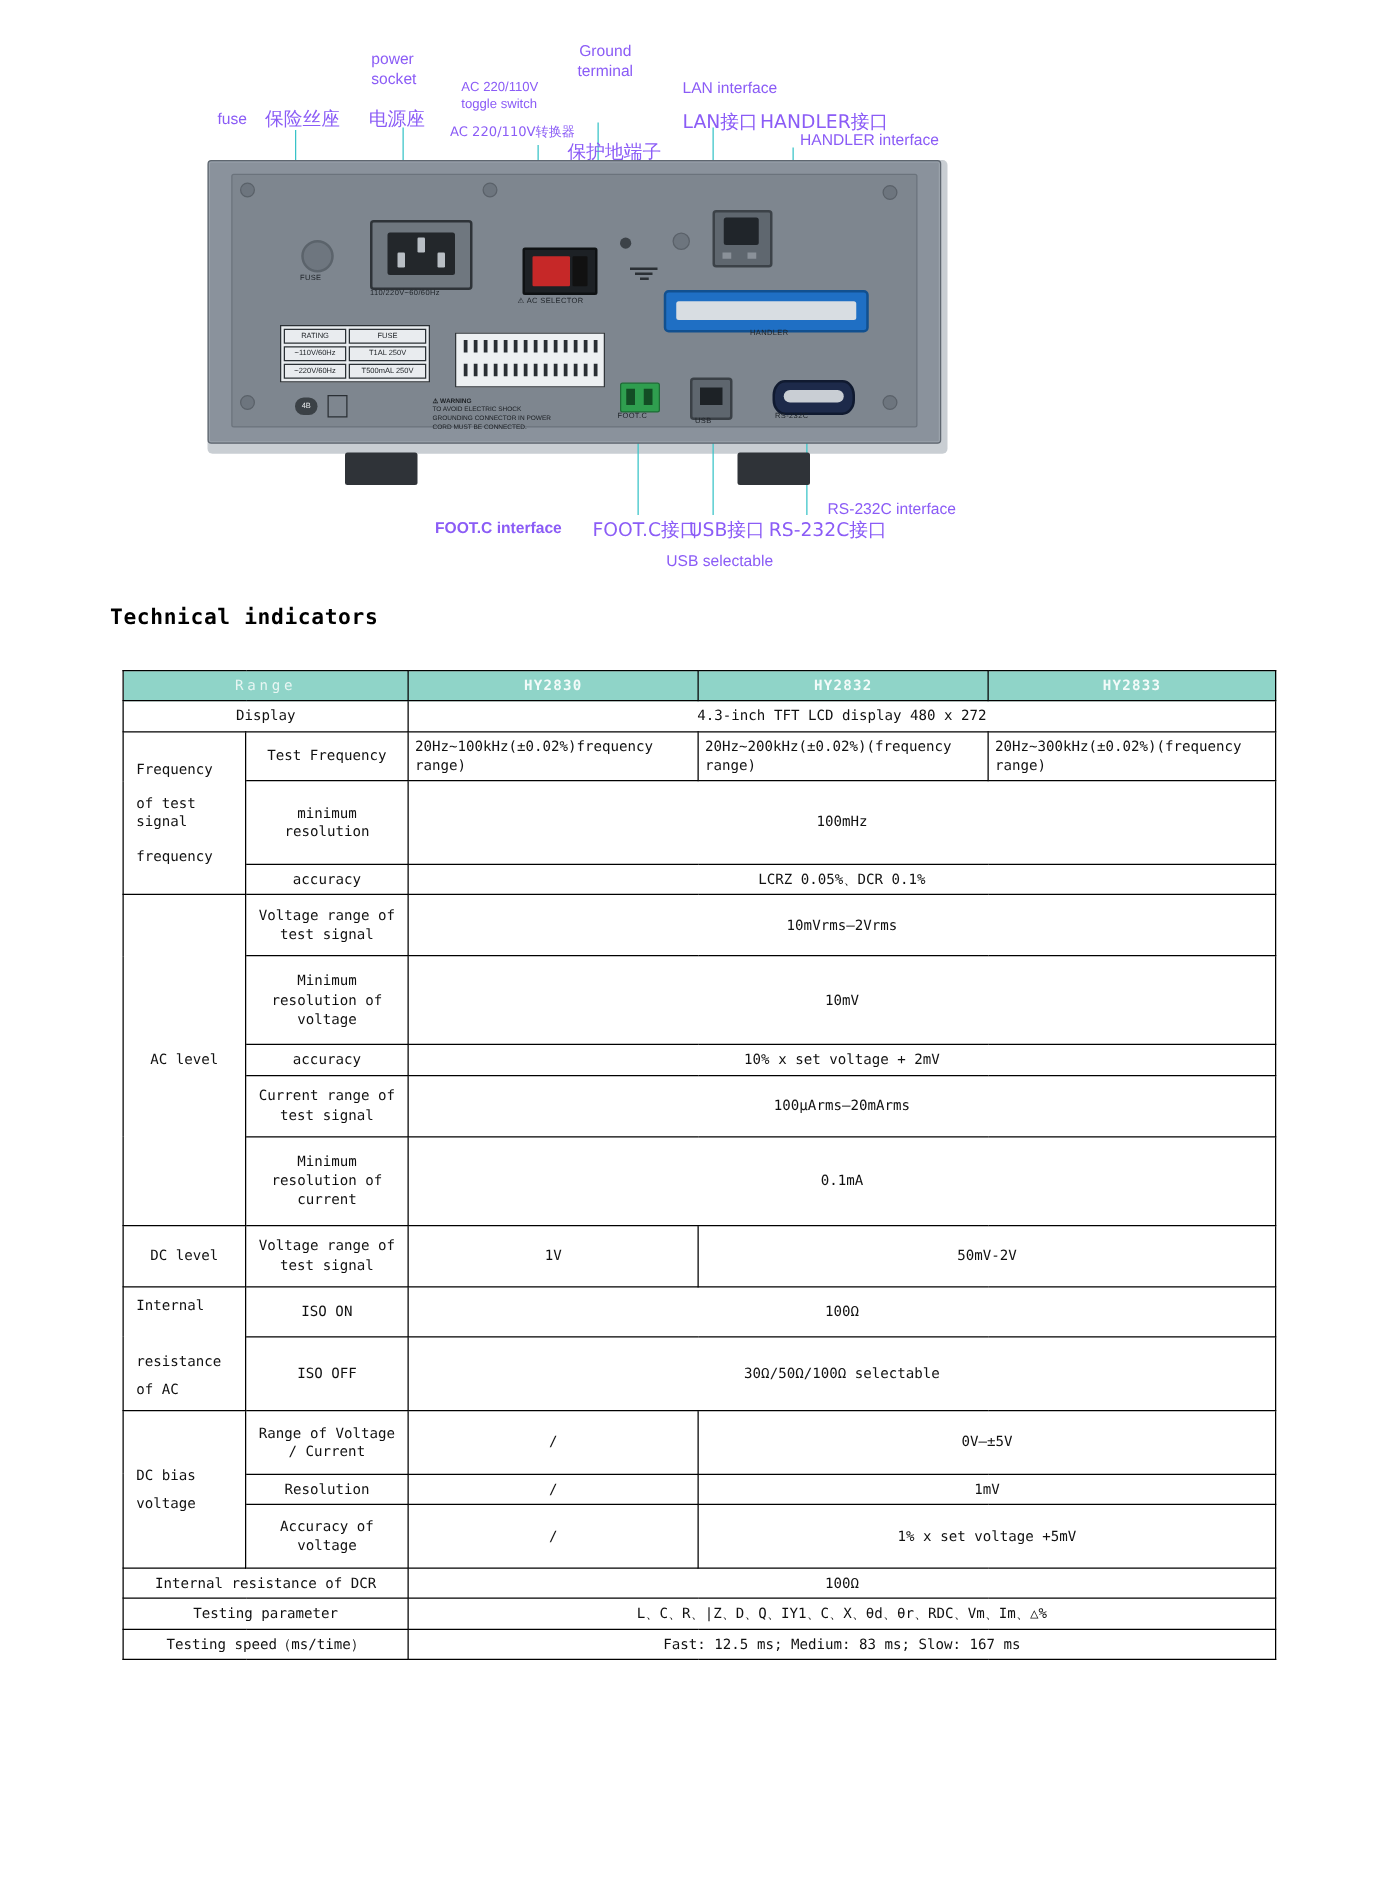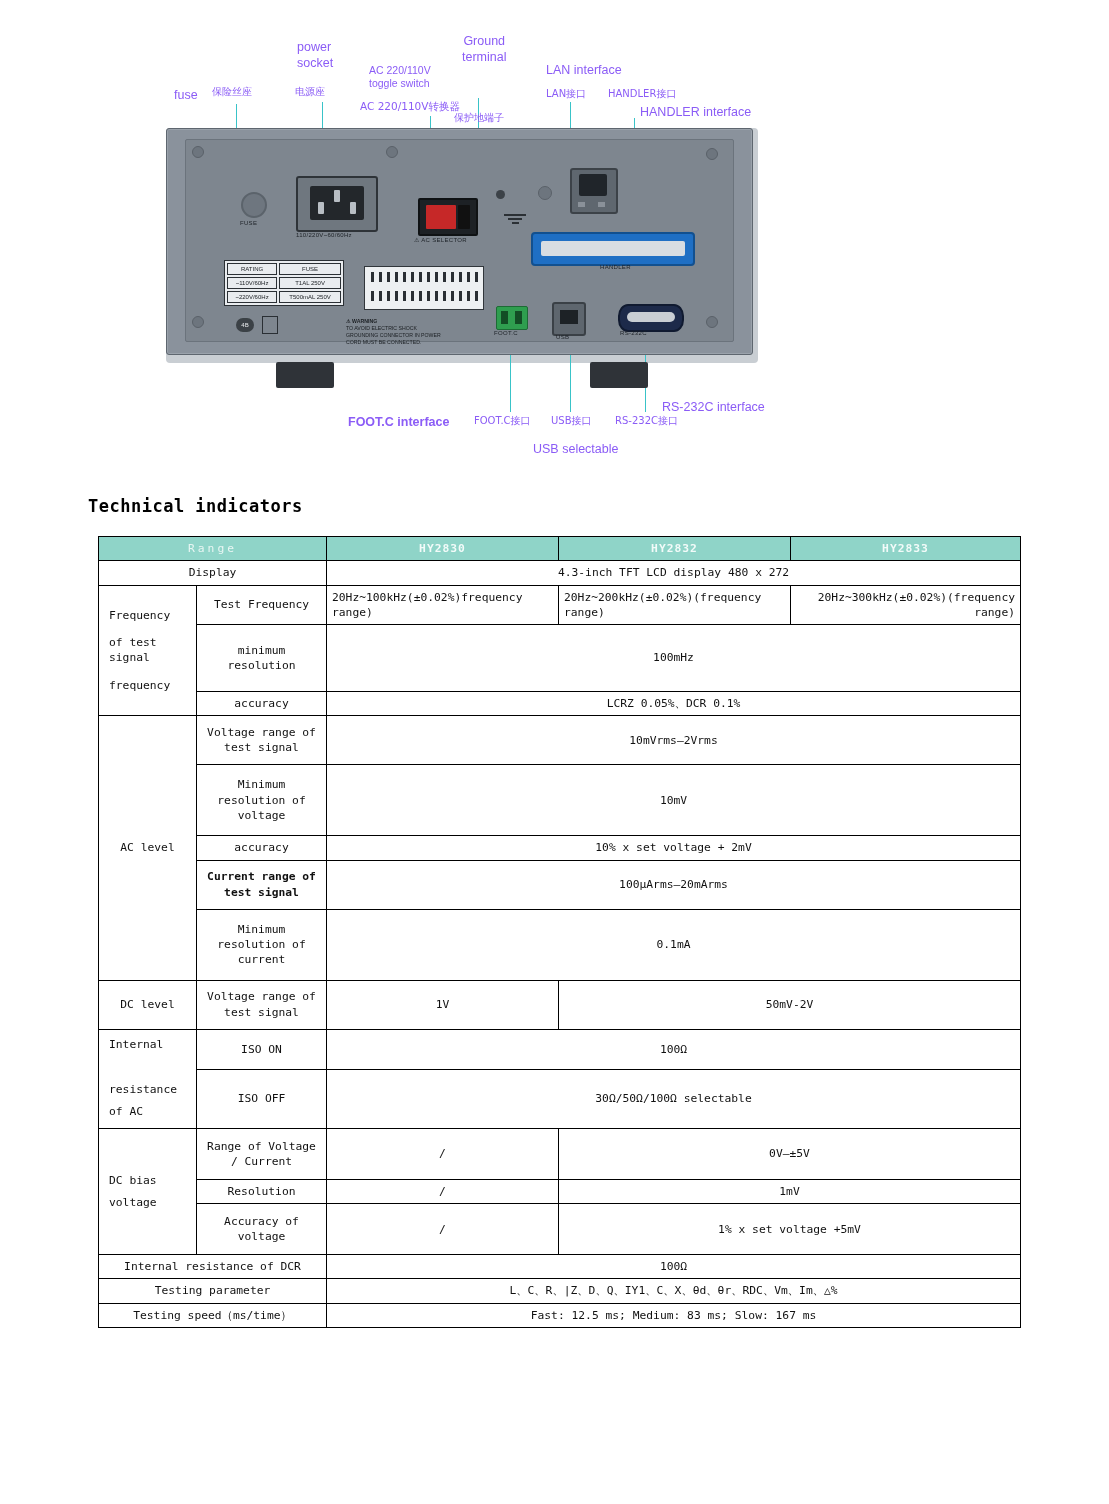"保险丝座" .callout.cn { font-size: 10px -> 15px }
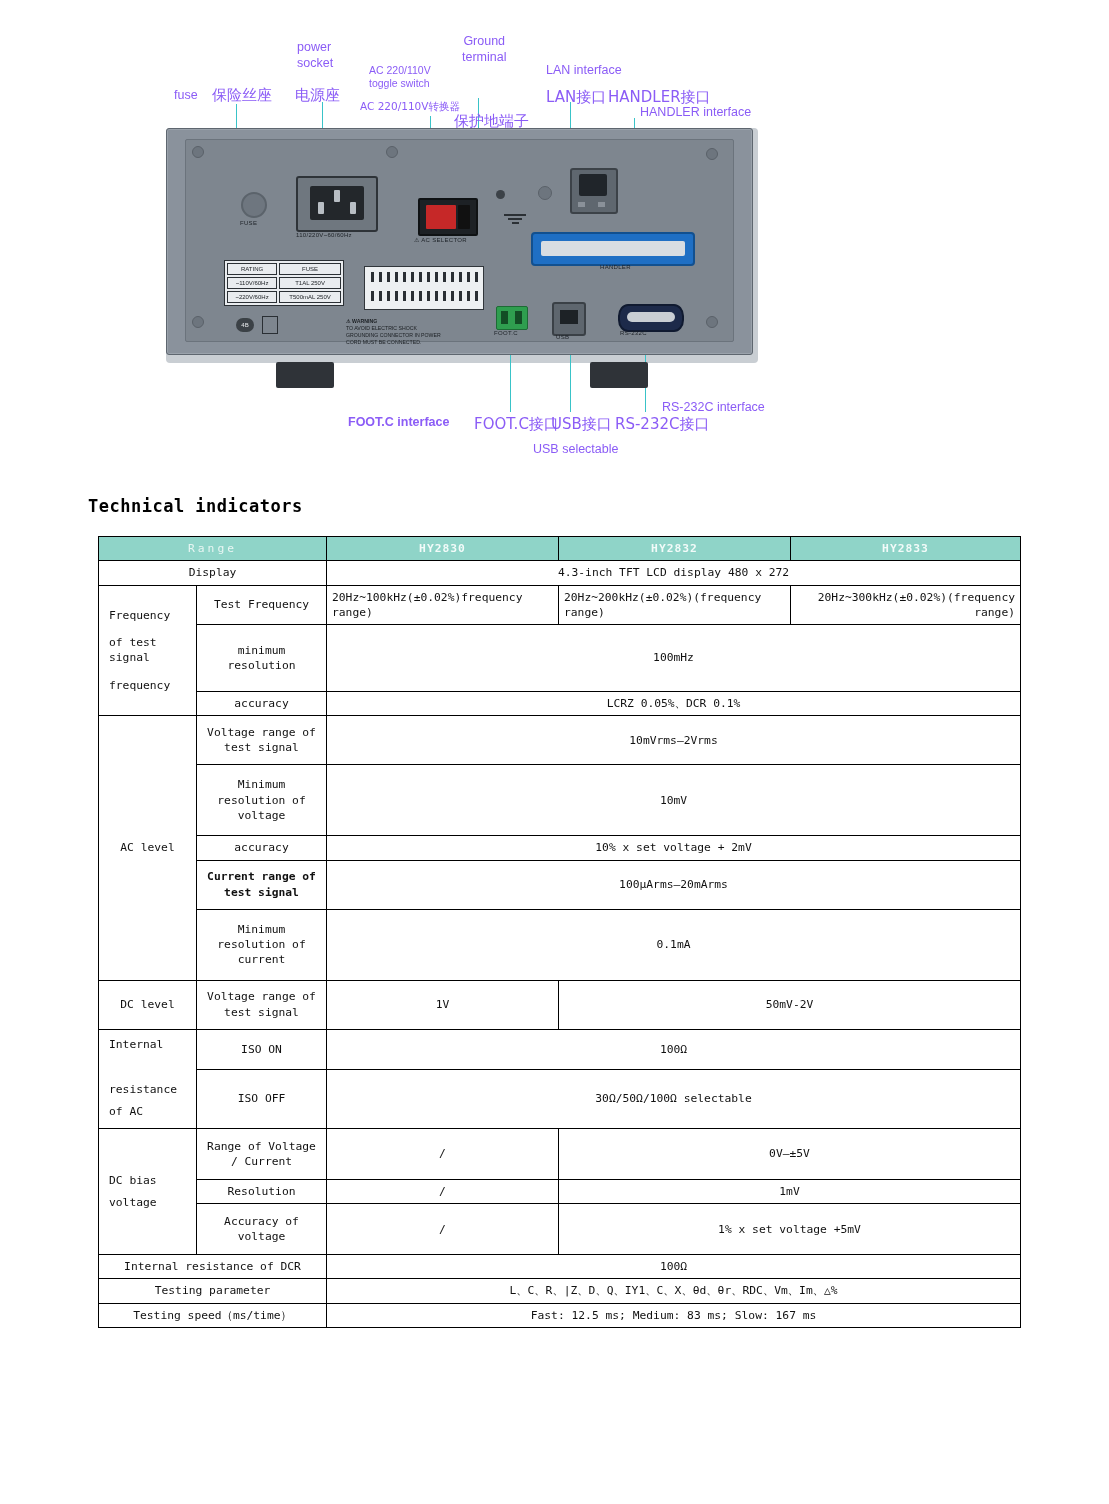"Technical indicators" h2.section { top: 496px -> 484px }
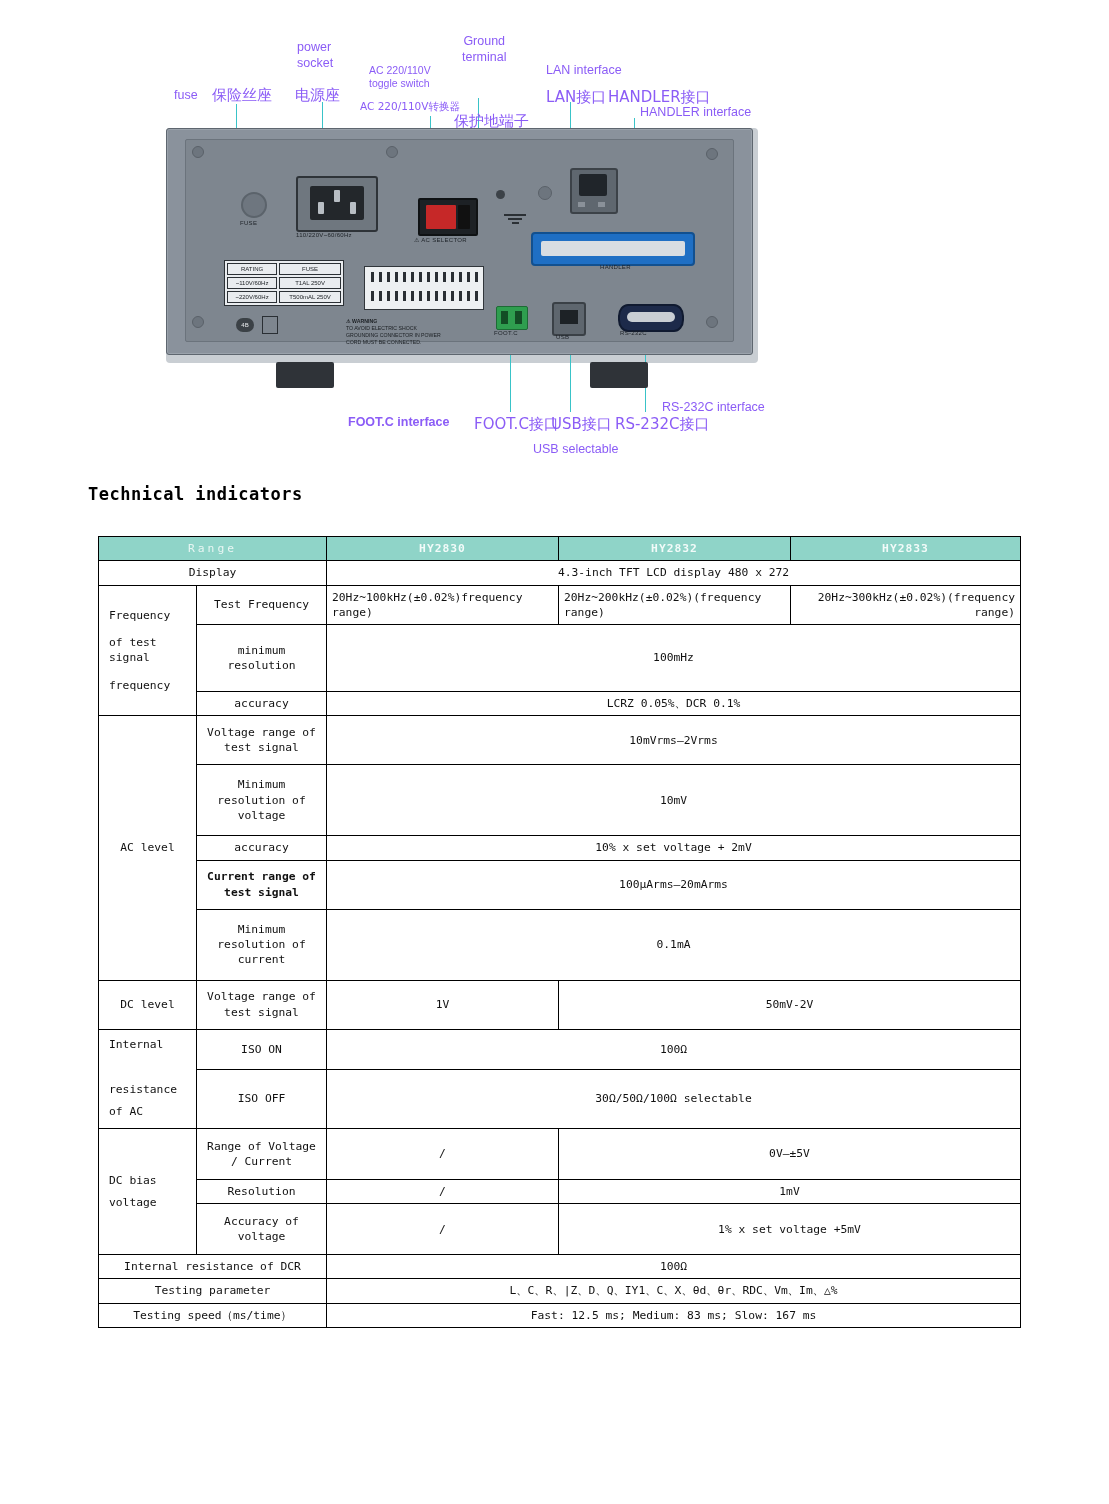"20Hz~300kHz(±0.02%)(frequency range)" td { text-align: right -> left }
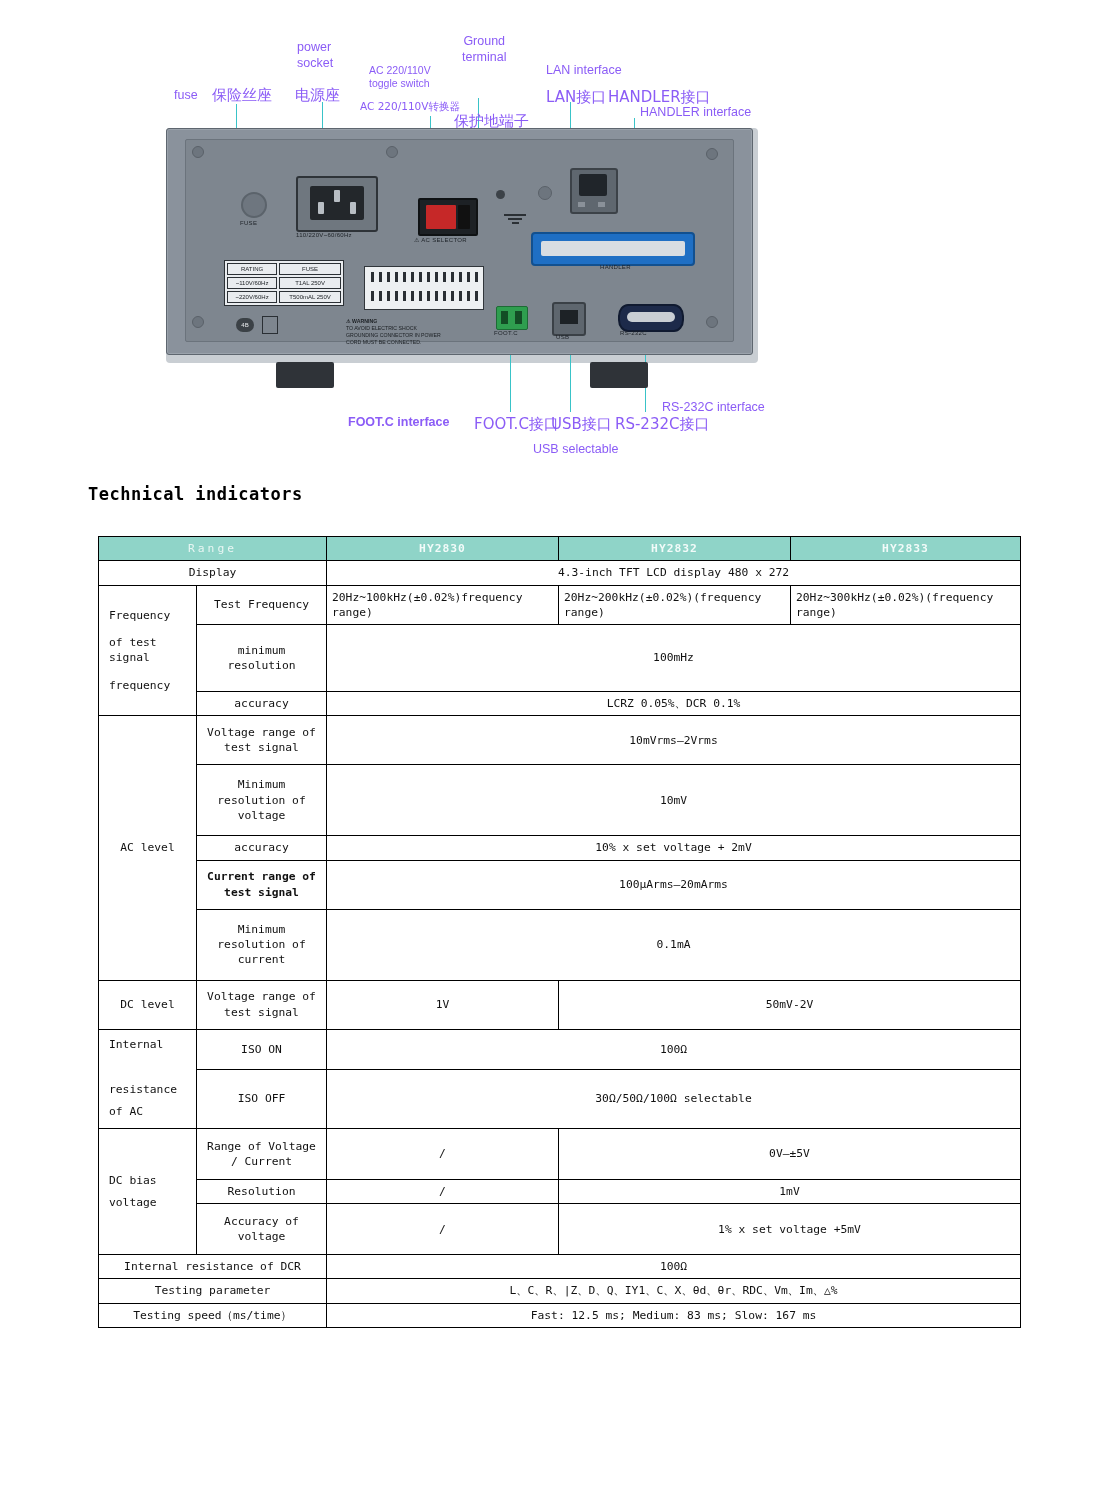"Current range of test signal" td { font-weight: bold -> none }
